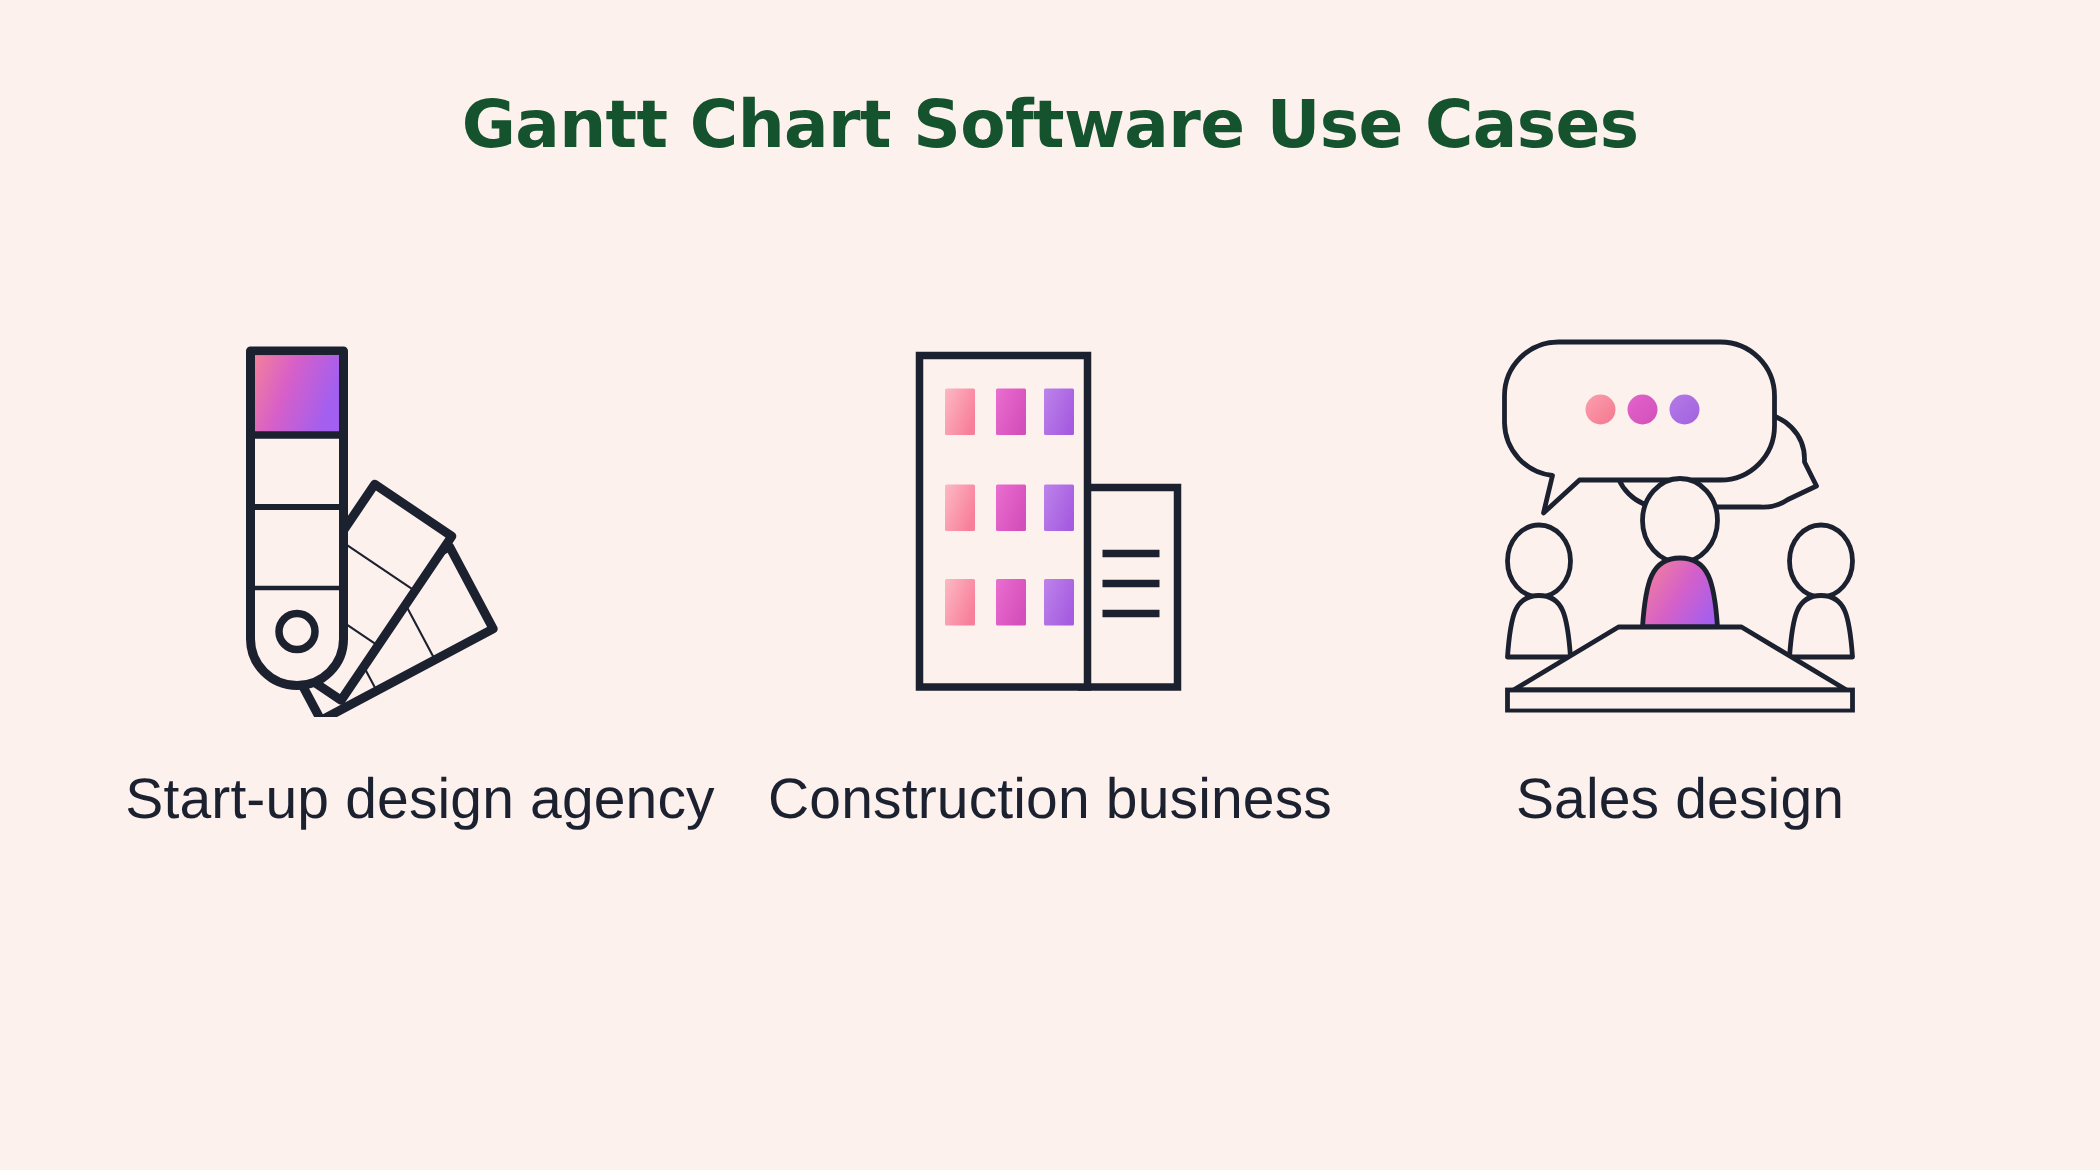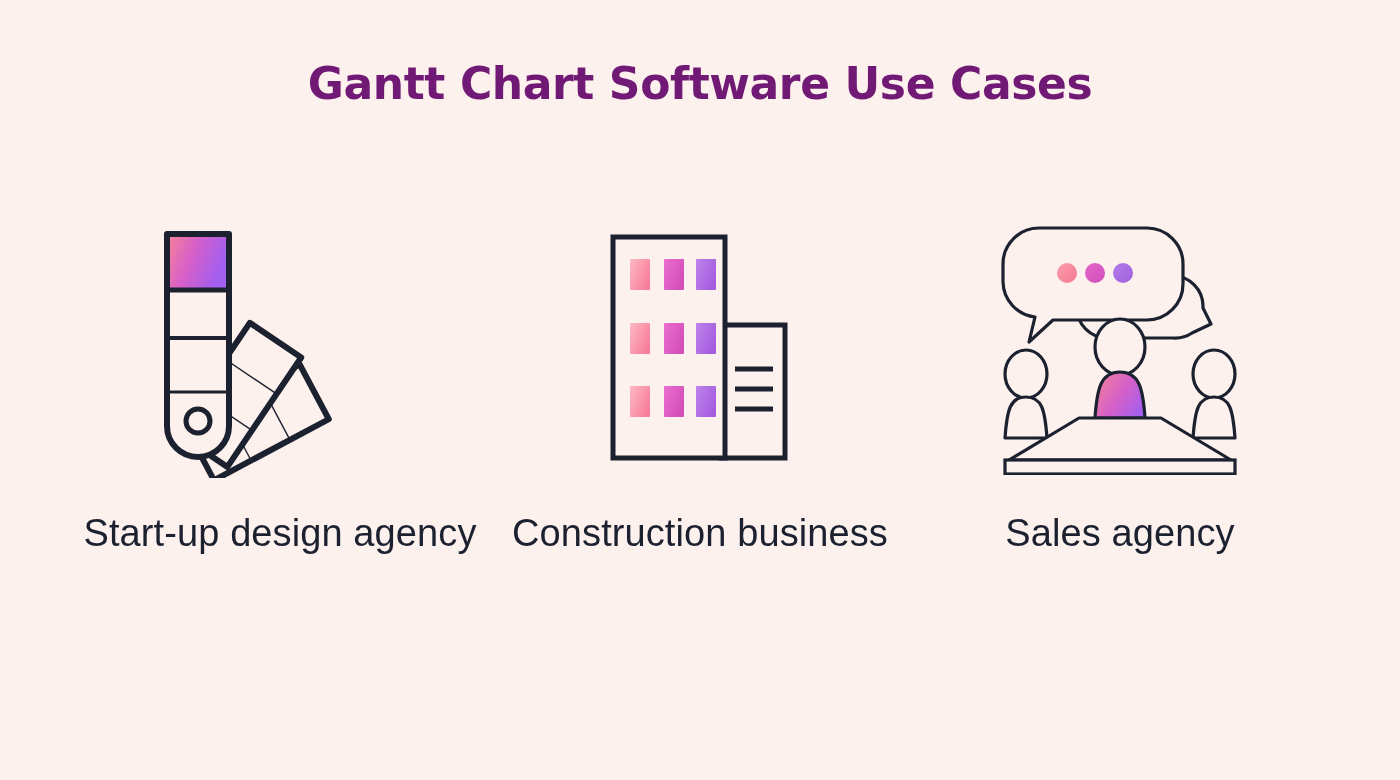"Gantt Chart Software Use Cases" .page-title { color: #701a75 -> #14532d }
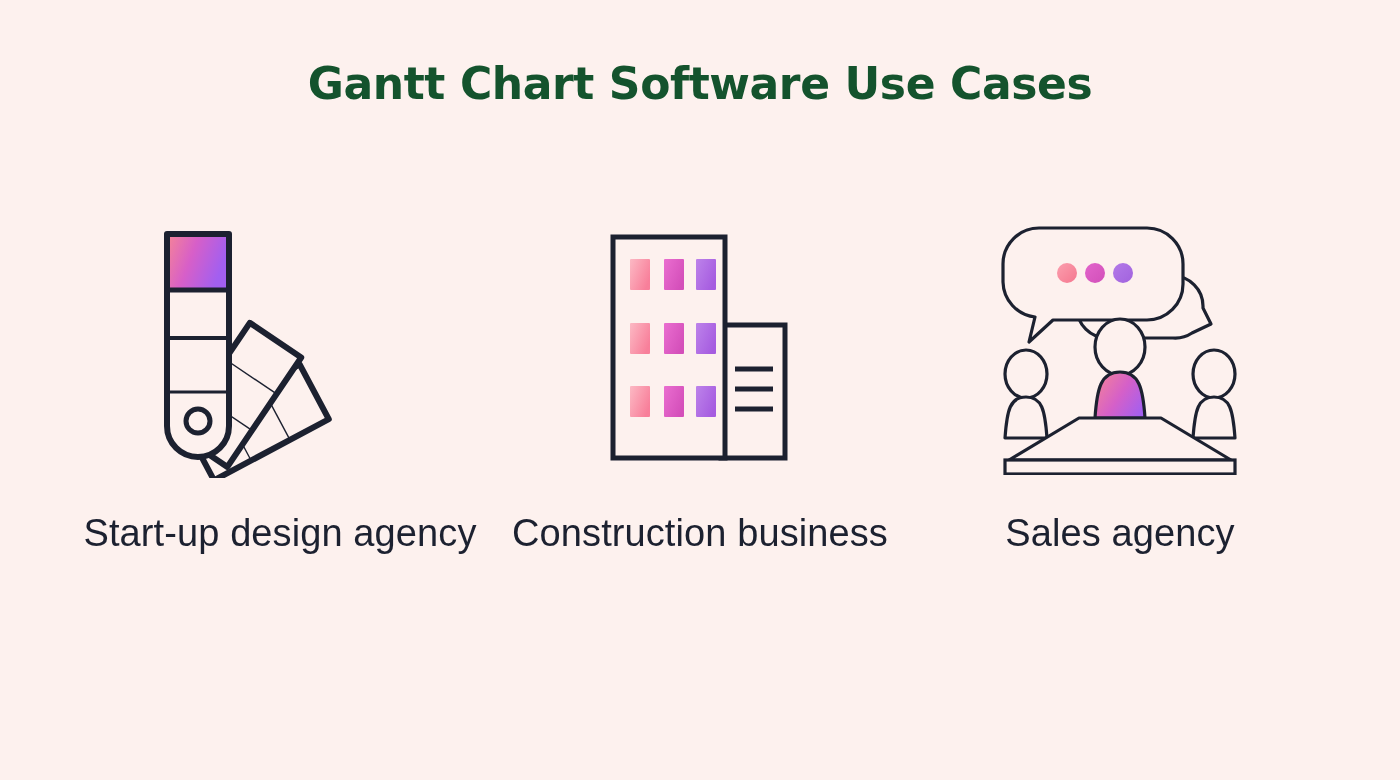"Sales agency" div.card-label { text: agency -> design }
